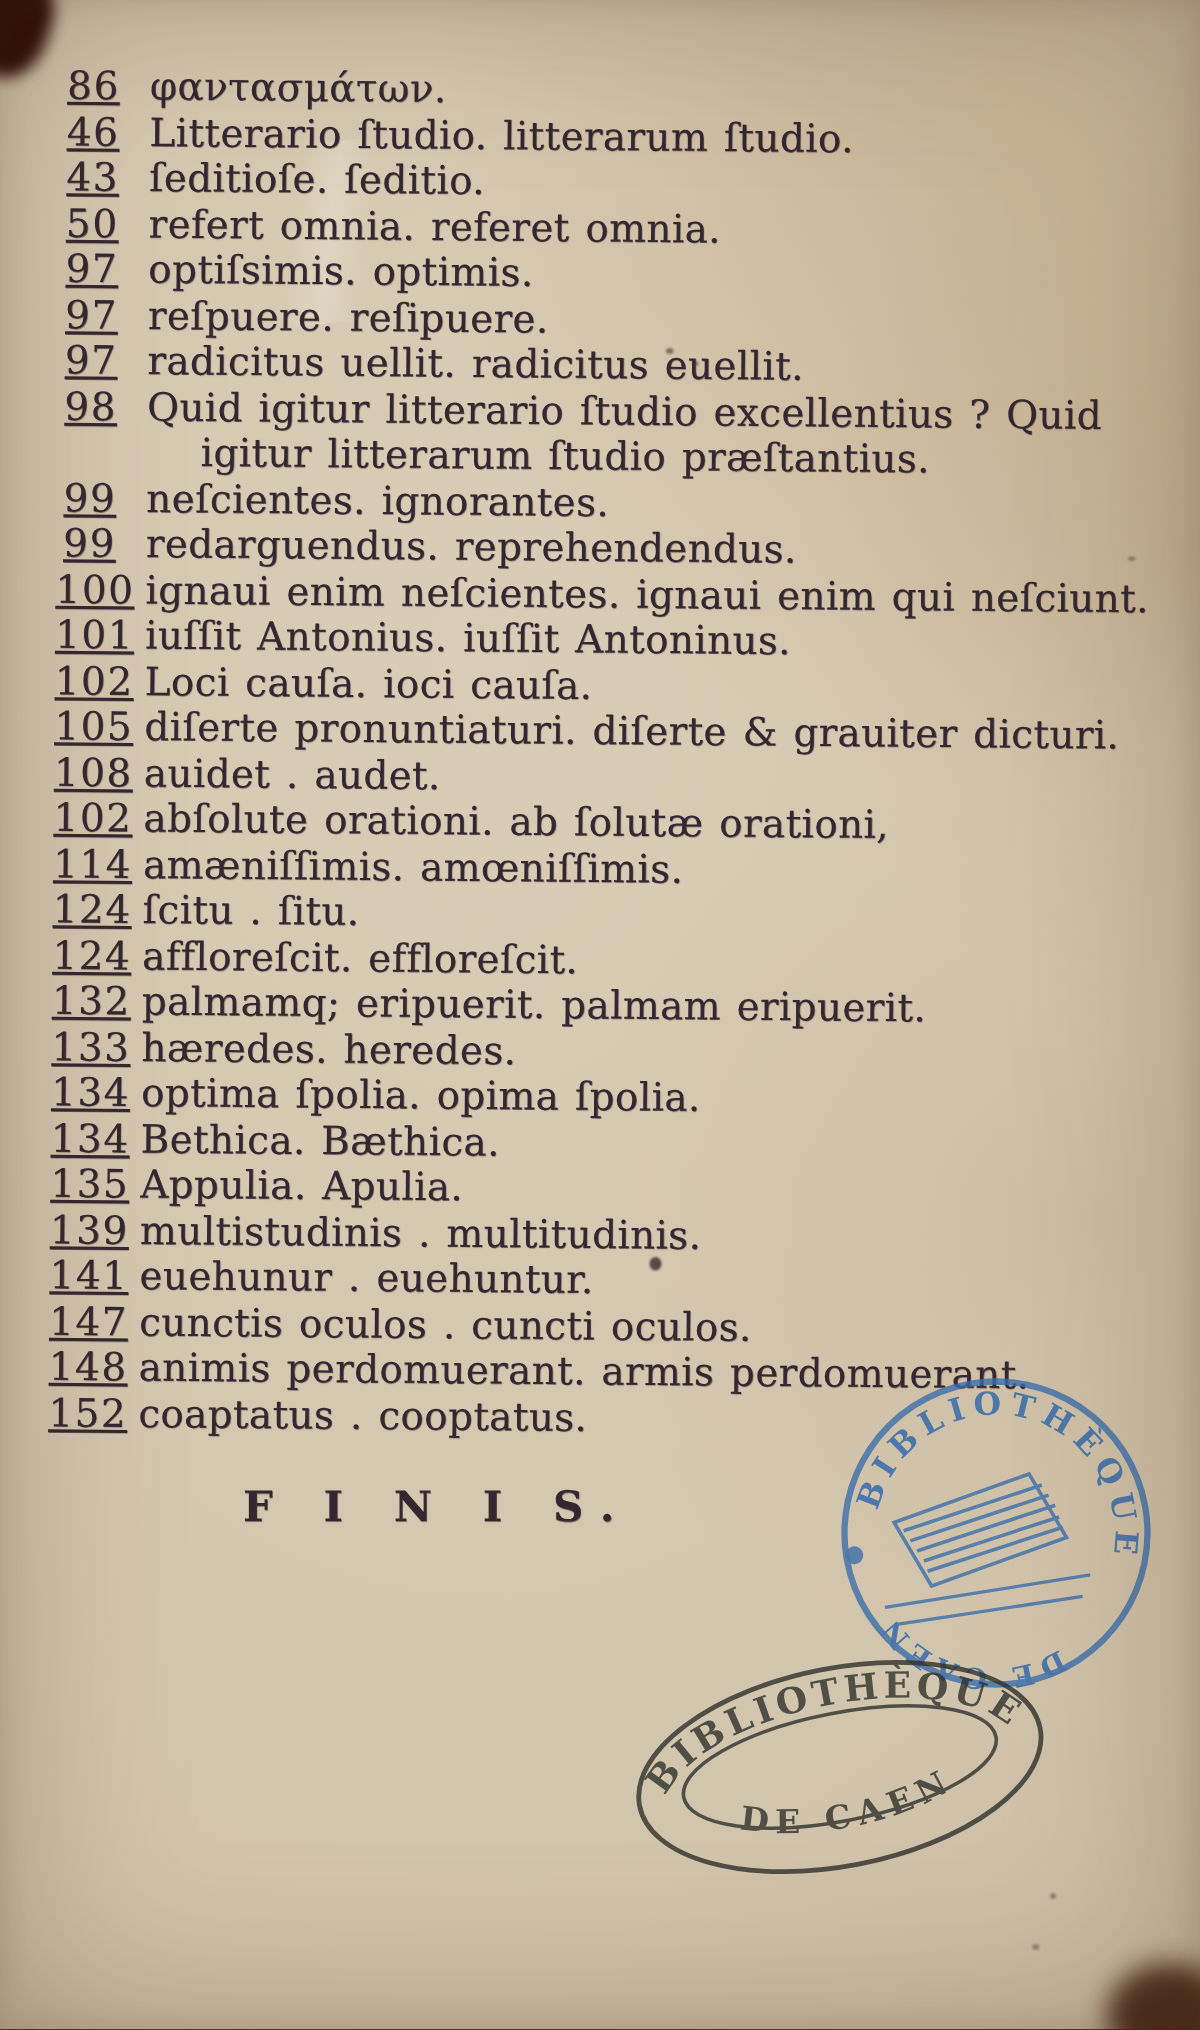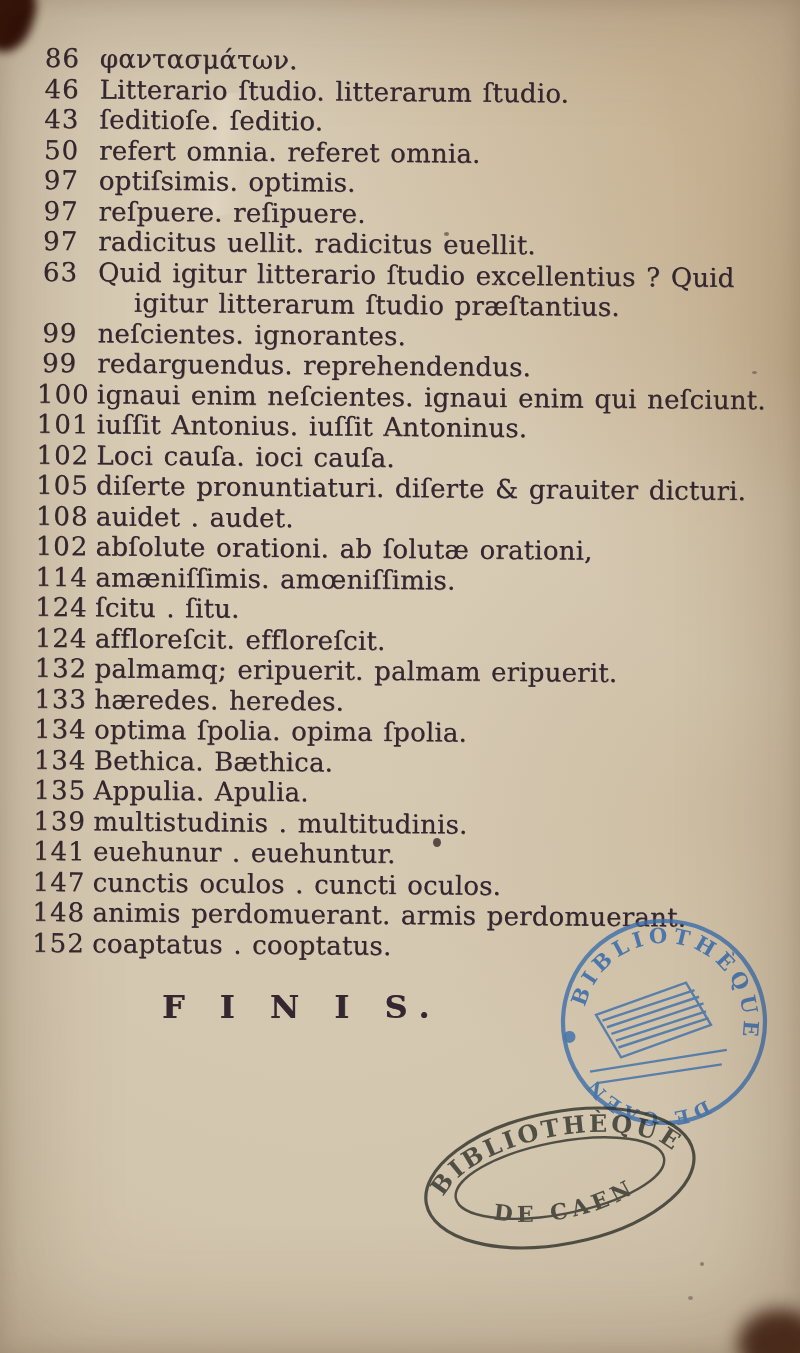"86" .num { text-decoration: none -> underline }
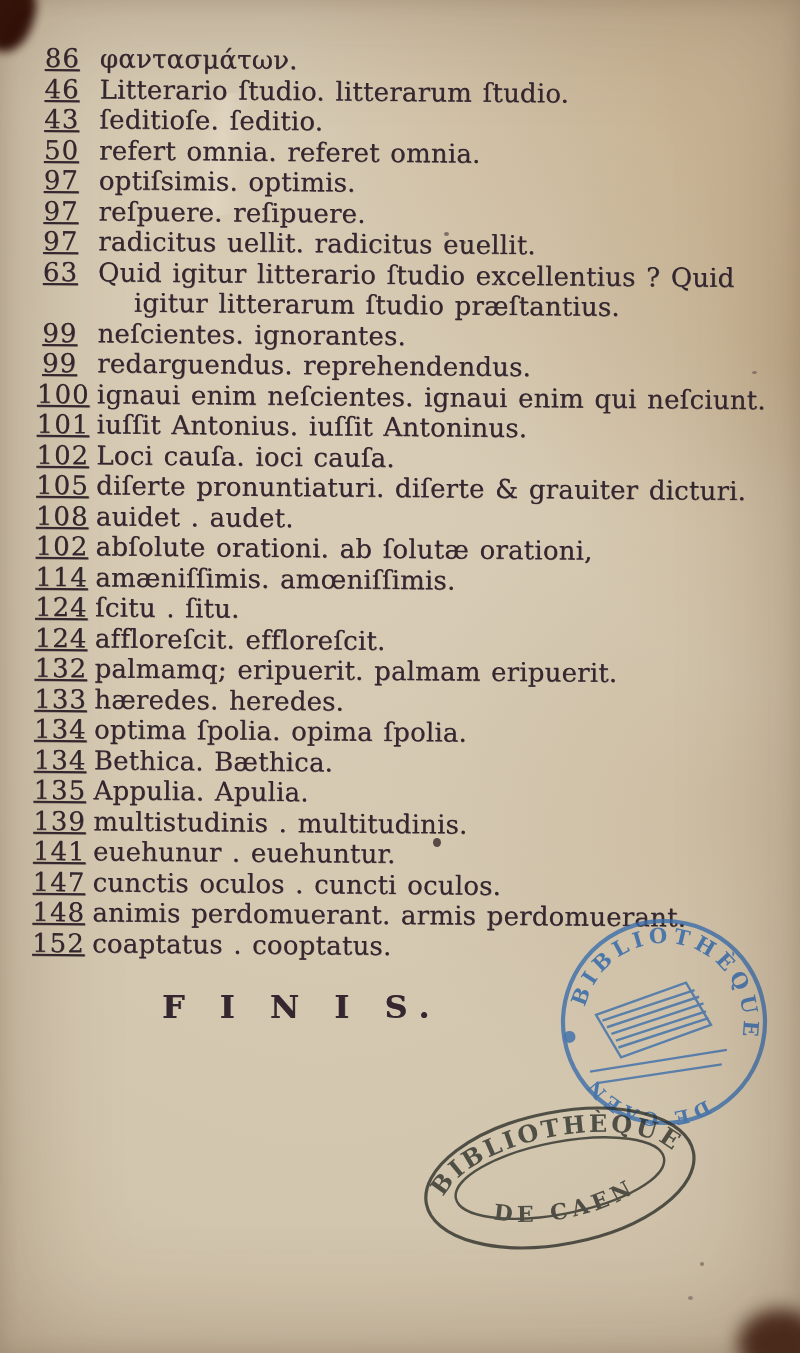"63" span.num { text: 63 -> 98 }
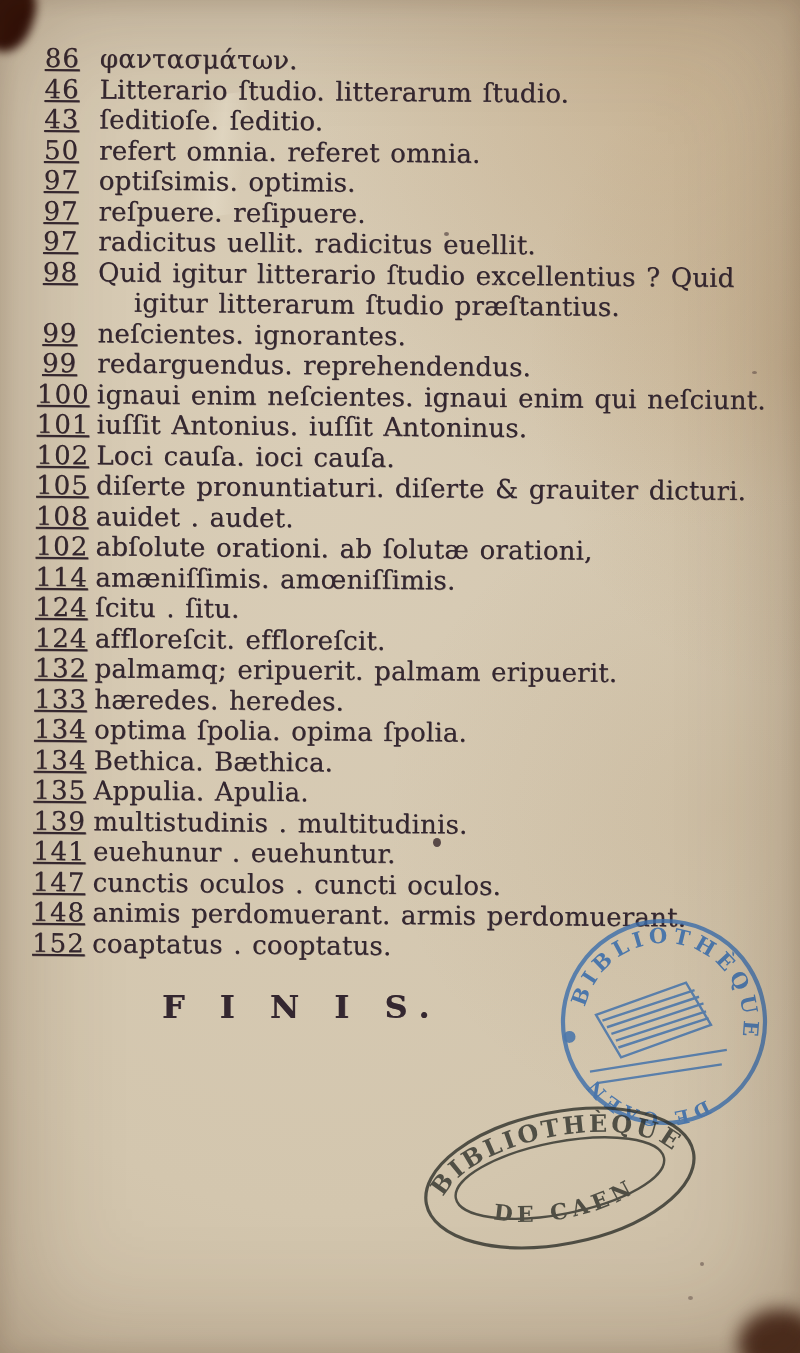"F I N I S." .finis { font-size: 32px -> 28px }
